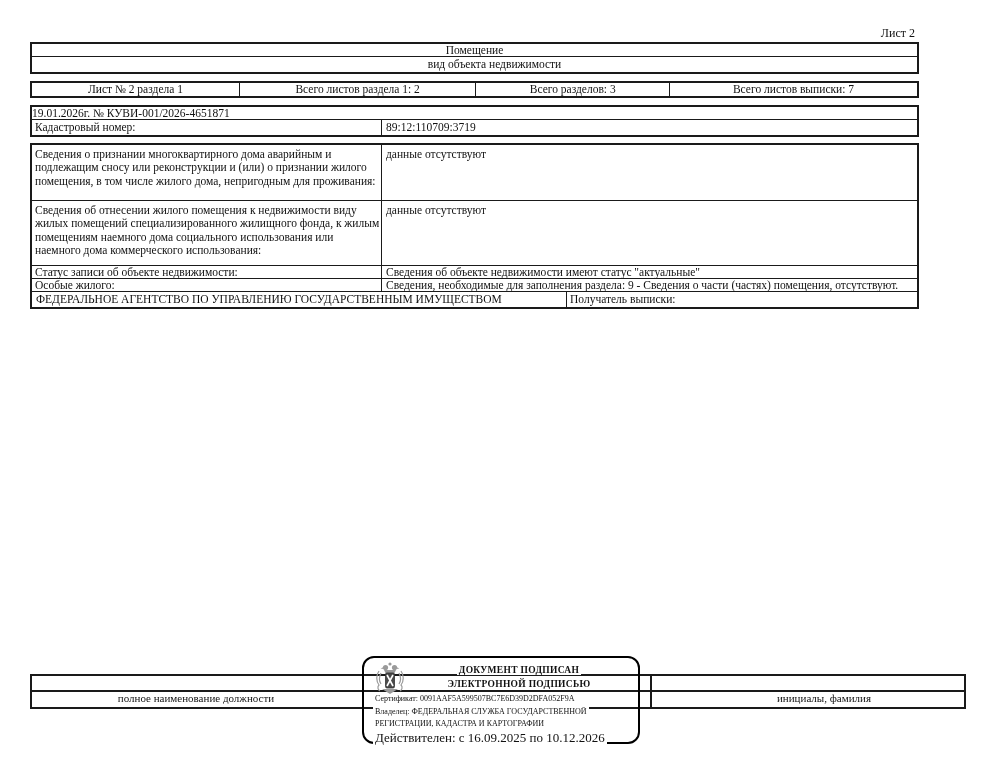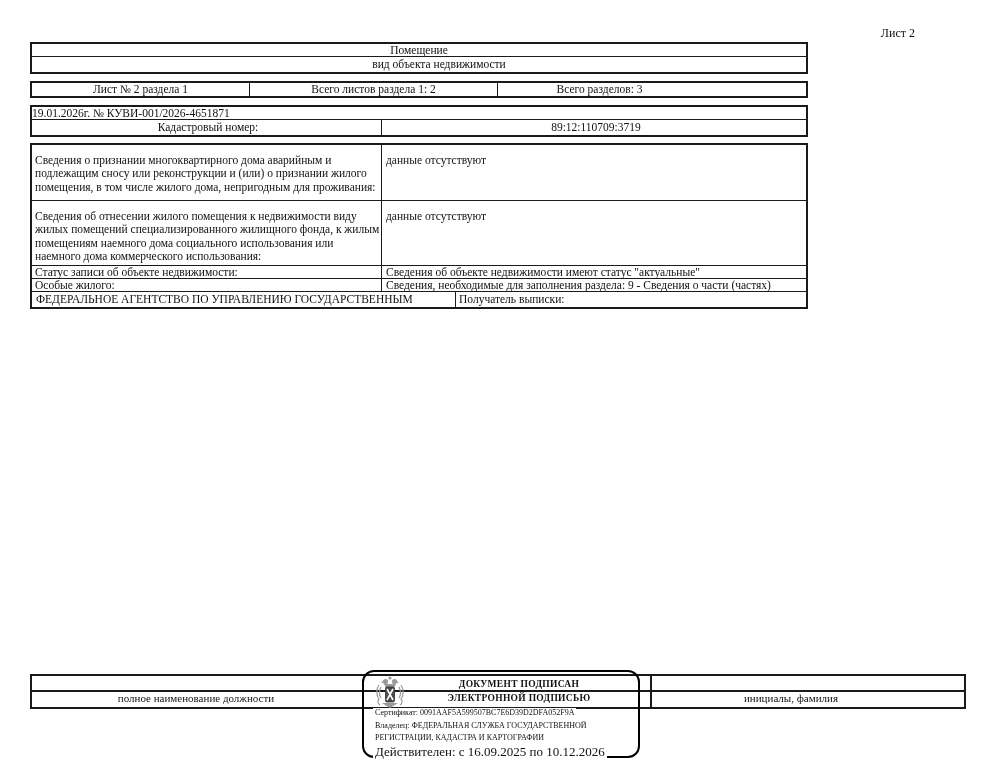"Помещение" .tbl { width: 778px -> 889px }
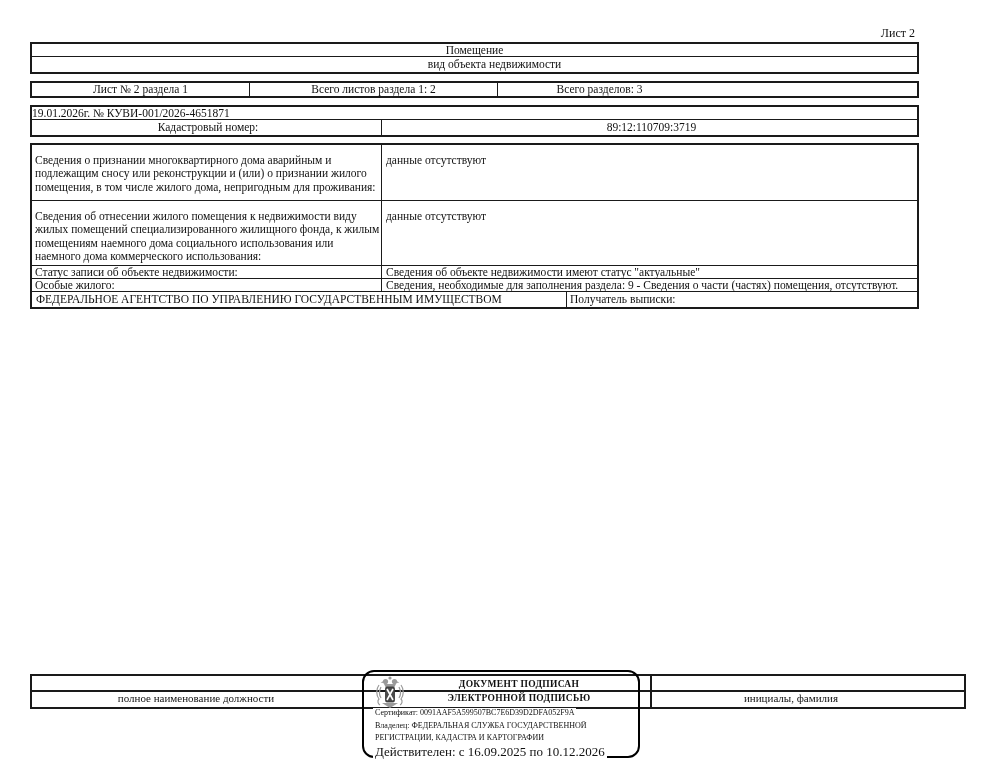"Всего листов выписки: 7" div.tcell { html: none -> <div>Всего листов выписки: 7</div> }
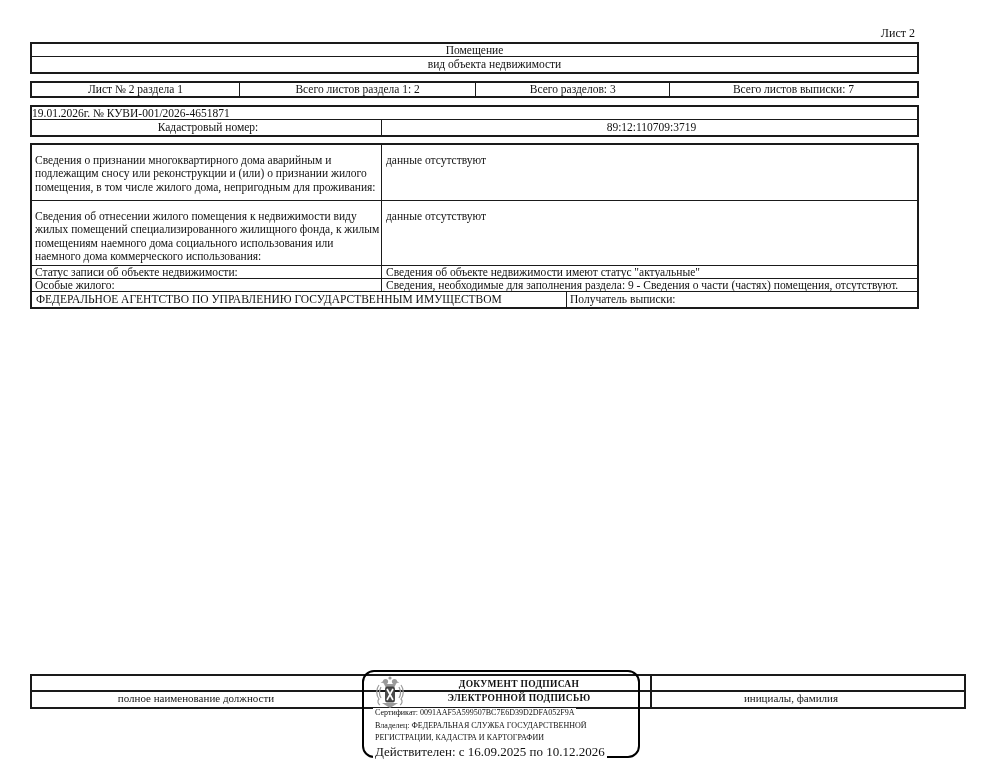"Кадастровый номер:" .tableC .r2 { text-align: center -> none }
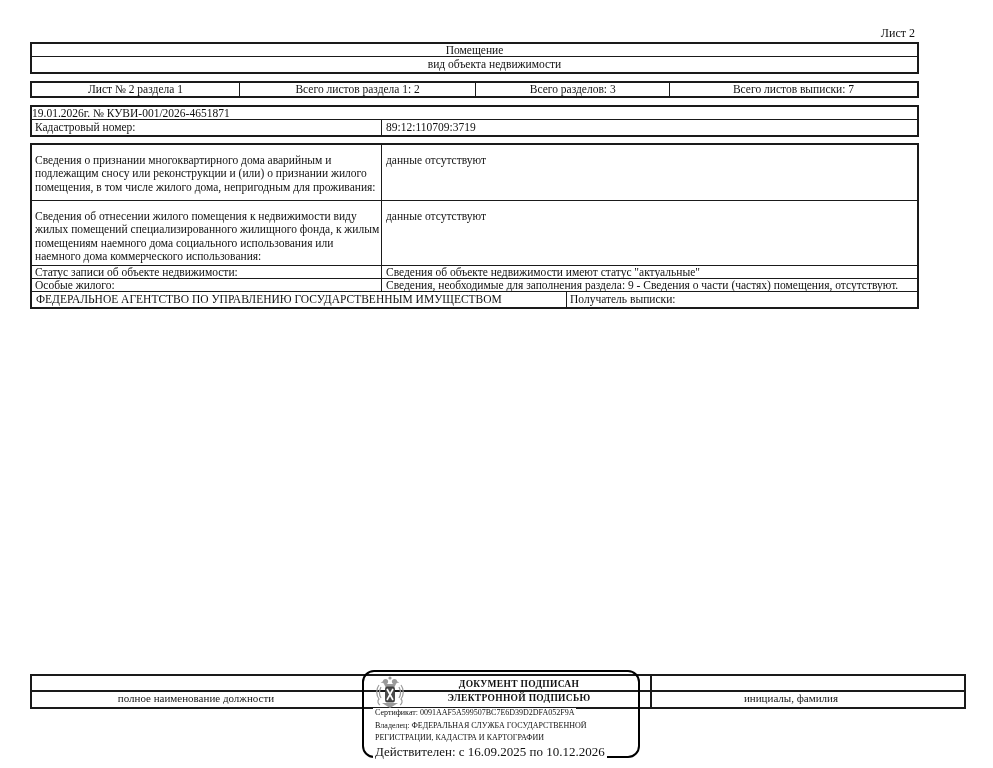"Сведения о признании многоквартирного" .tableD .tall .lbl, .tableD .tall .val { padding-top: 9px -> 3px }
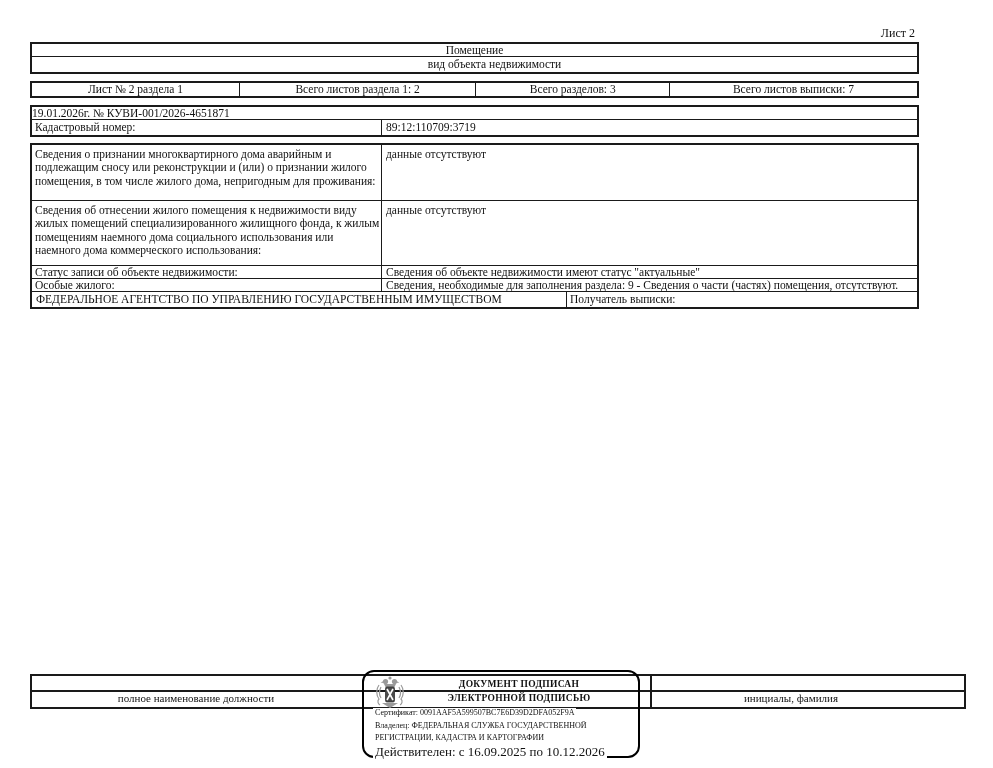"ДОКУМЕНТ ПОДПИСАН" .stamp { top: 670px -> 656px }
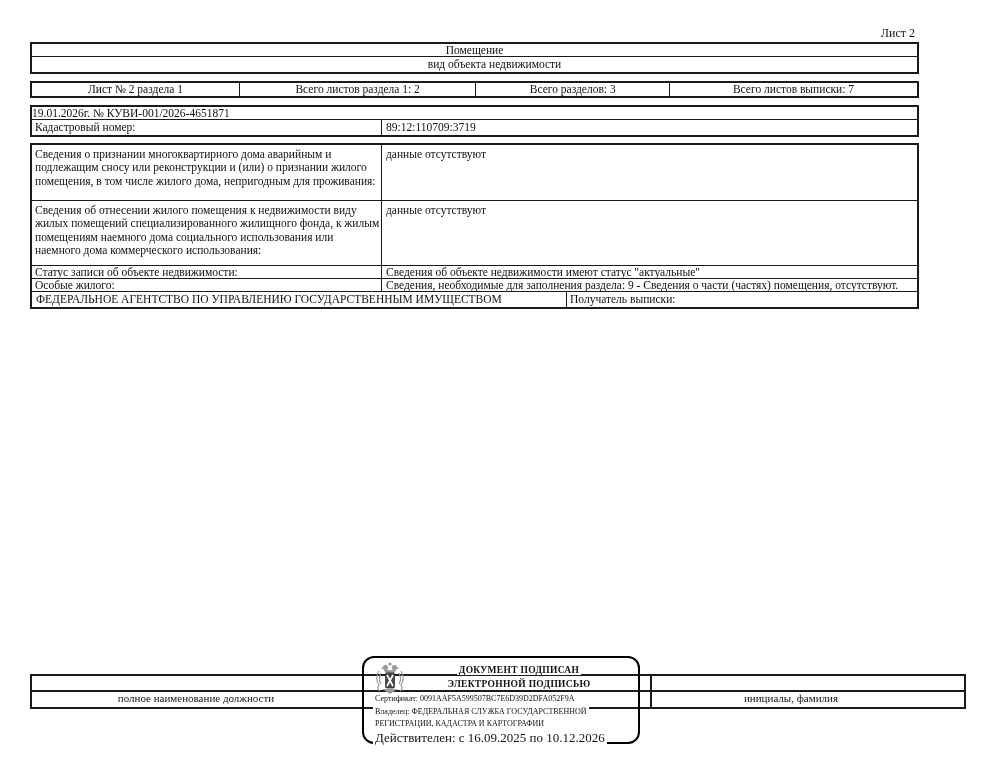"инициалы, фамилия" .cap-right { left: 635px -> 668px }
